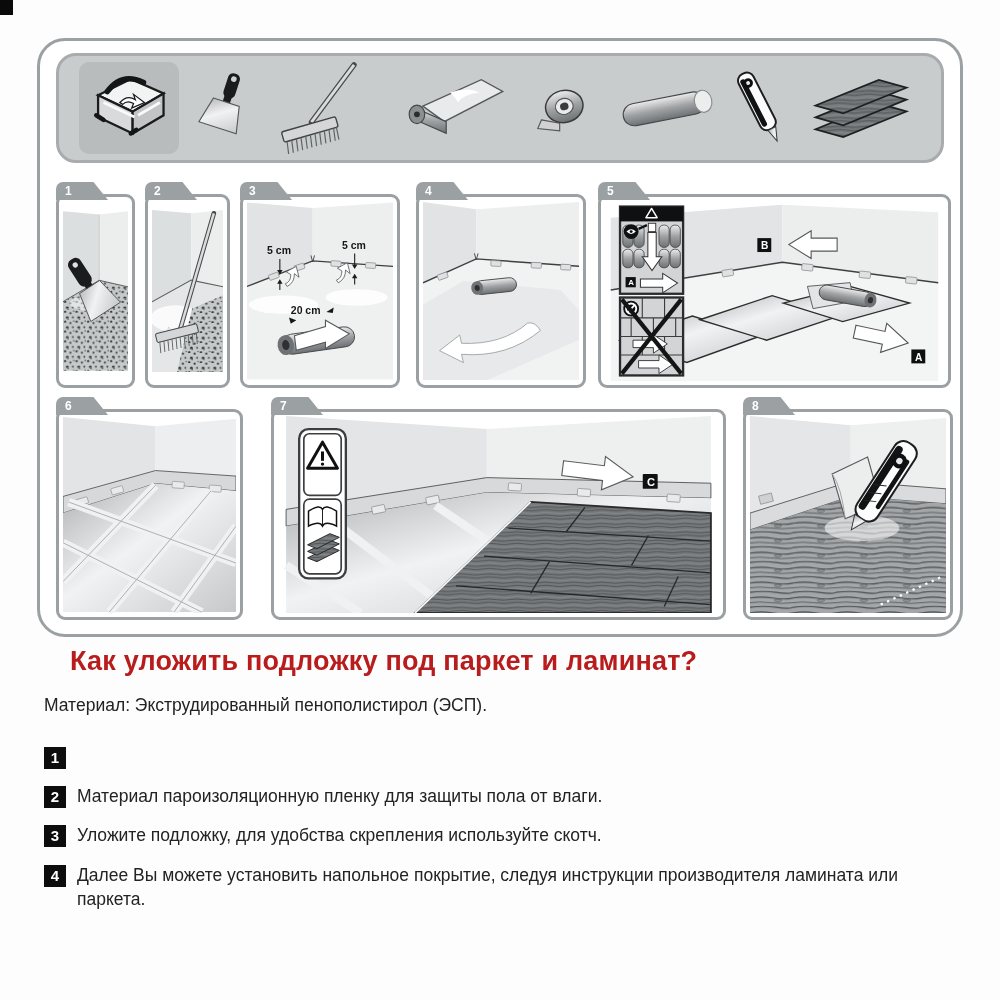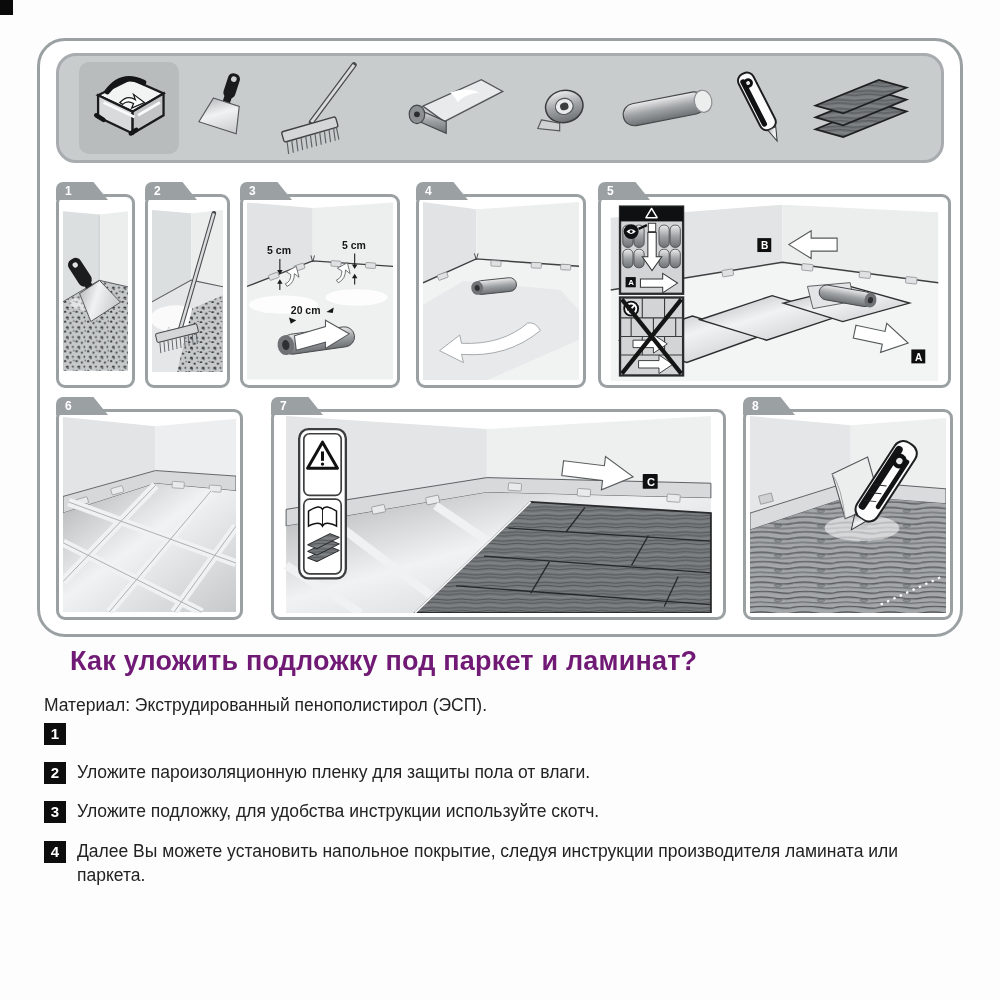"Как уложить подложку под паркет" .article h1 { color: #701a75 -> #b91c1c }
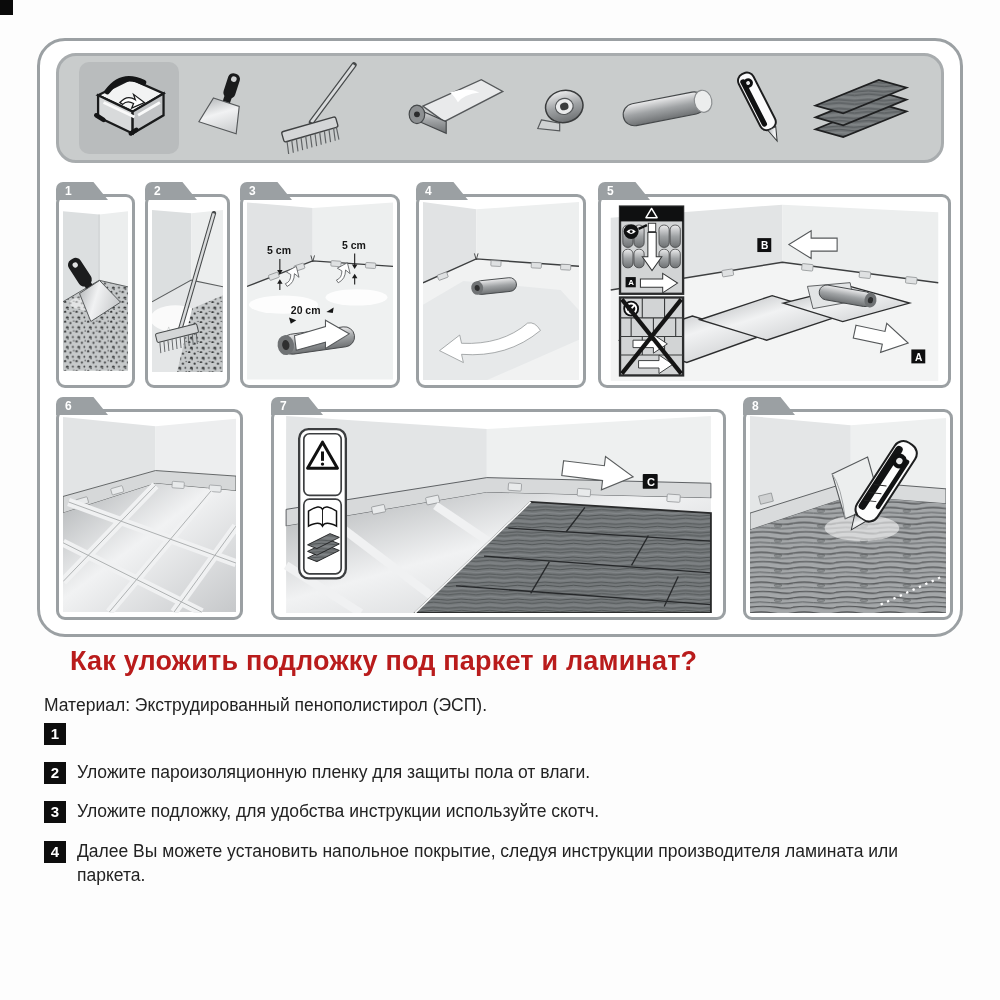"Материал: Экструдированный" .material { margin: 2px 0 4px -> 2px 0 28px }
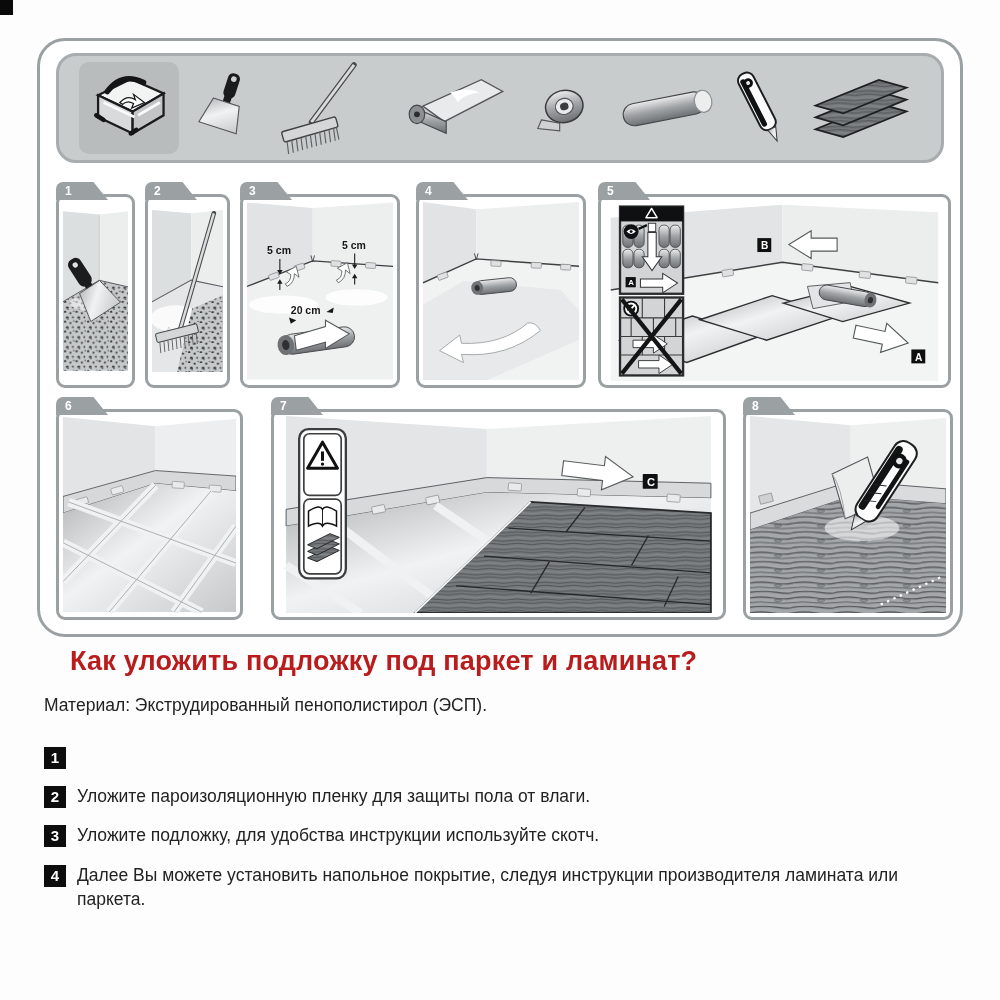"Уложите пароизоляционную пленку для" span.step-text { text: Уложите -> Материал }
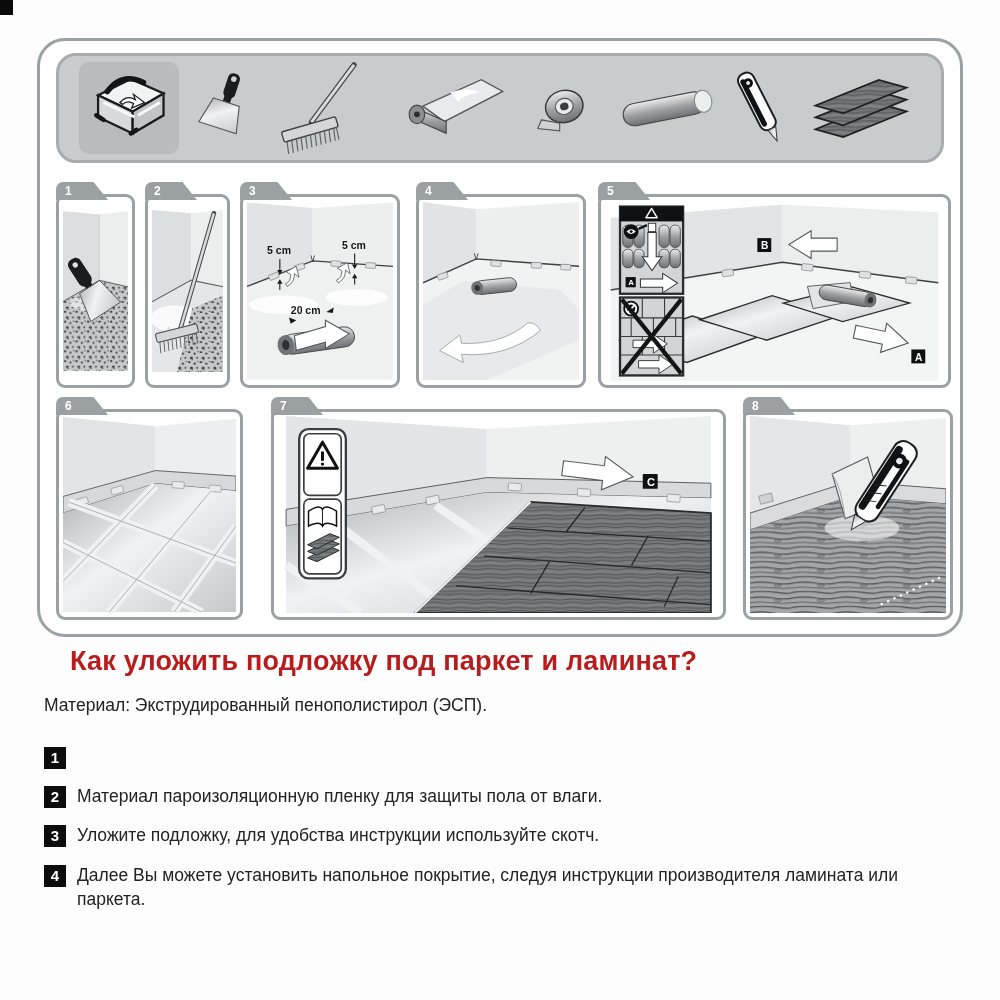"Уложите подложку, для удобства" span.step-text { text: инструкции -> скрепления }
